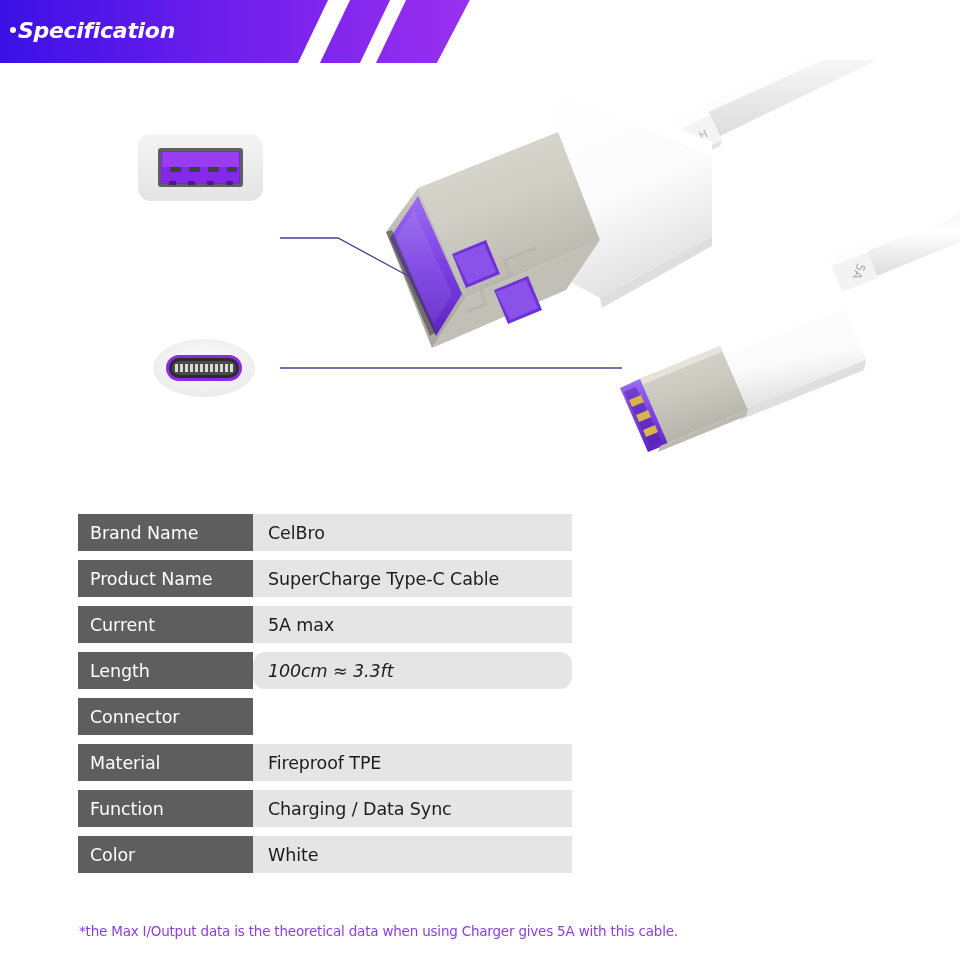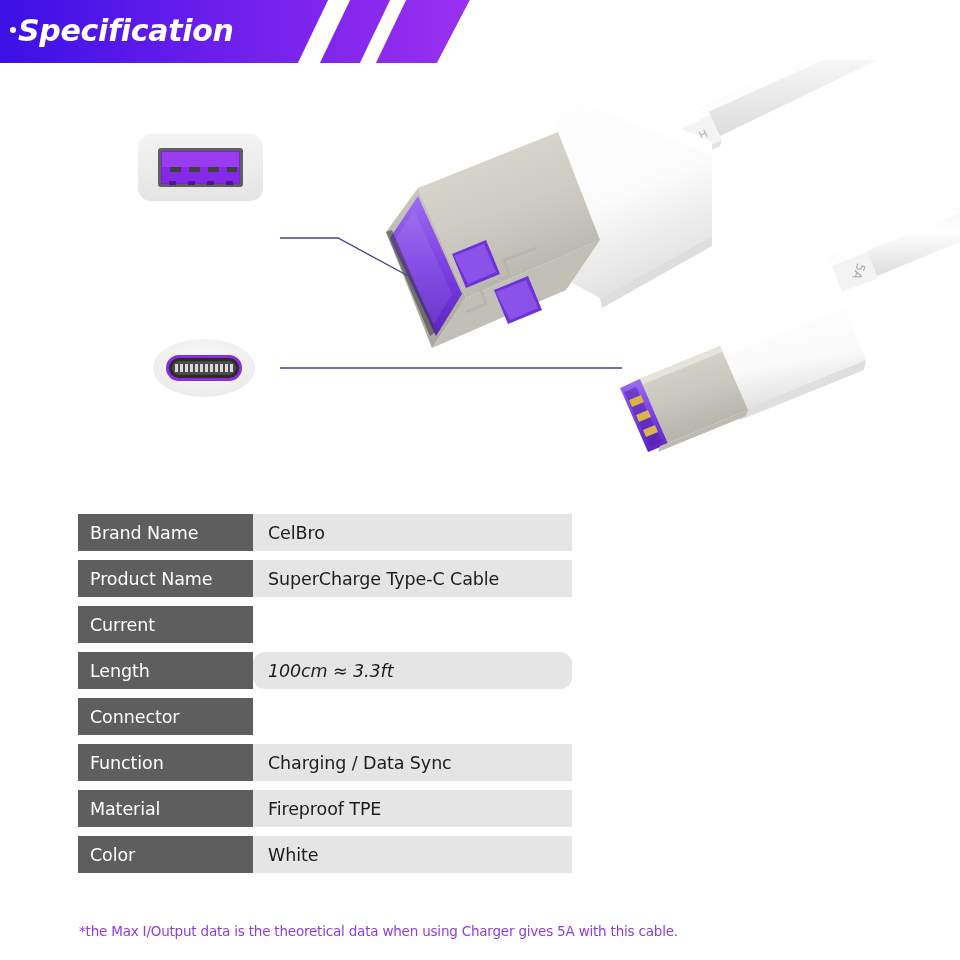"Specification" #header-title { font-size: 30px -> 22px }
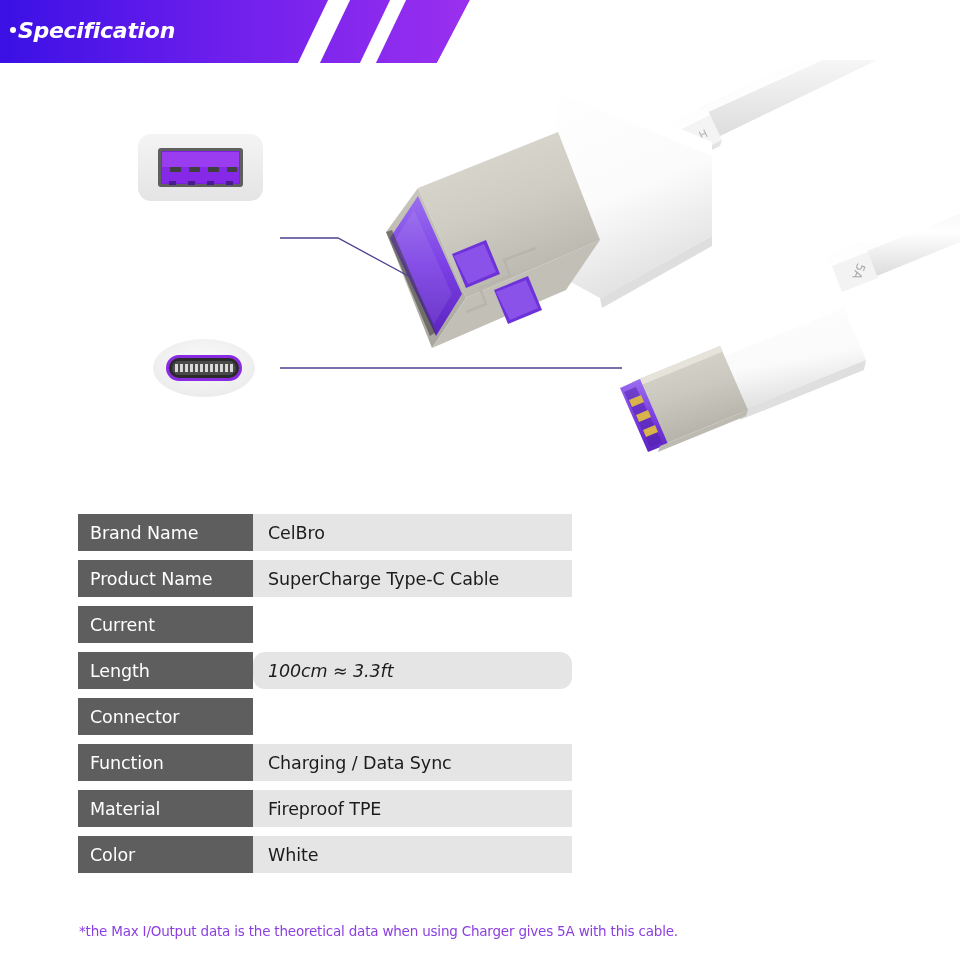"5A max" div.spec-value { html: none -> <div>5A max</div> }
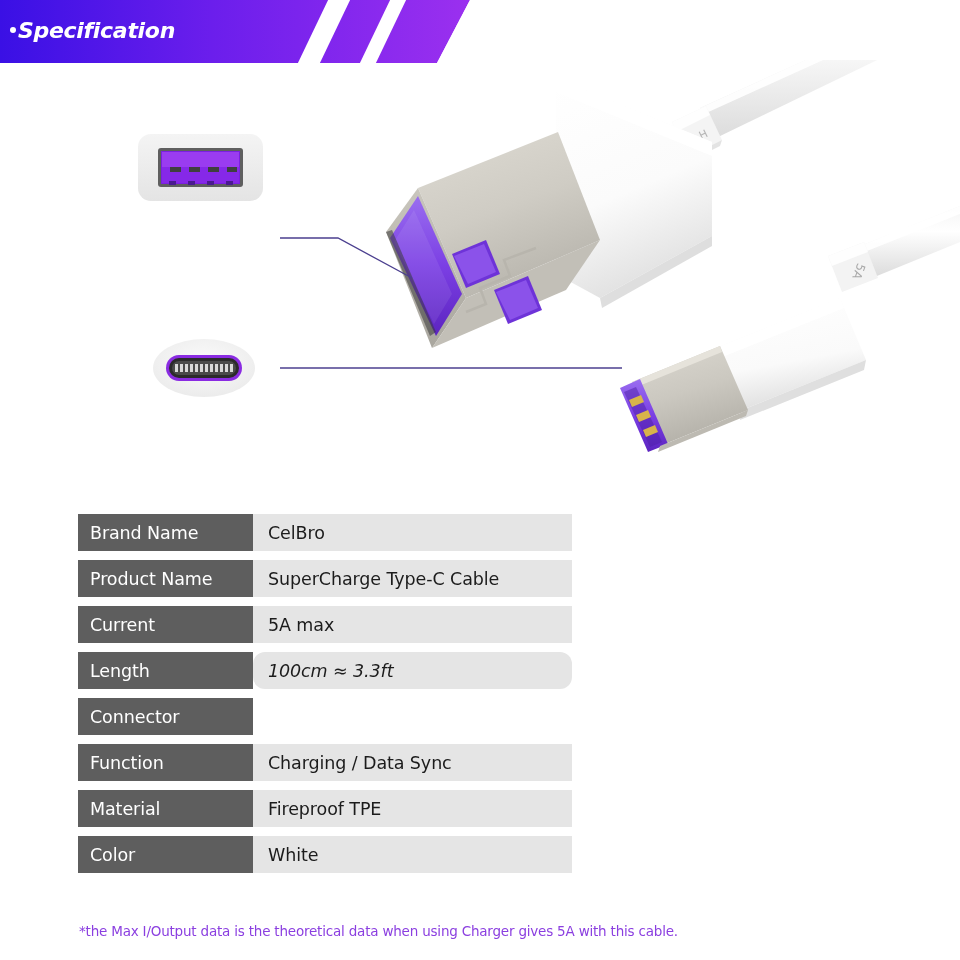"Function" div.spec-row { order: before "Material" -> after "Material" }
